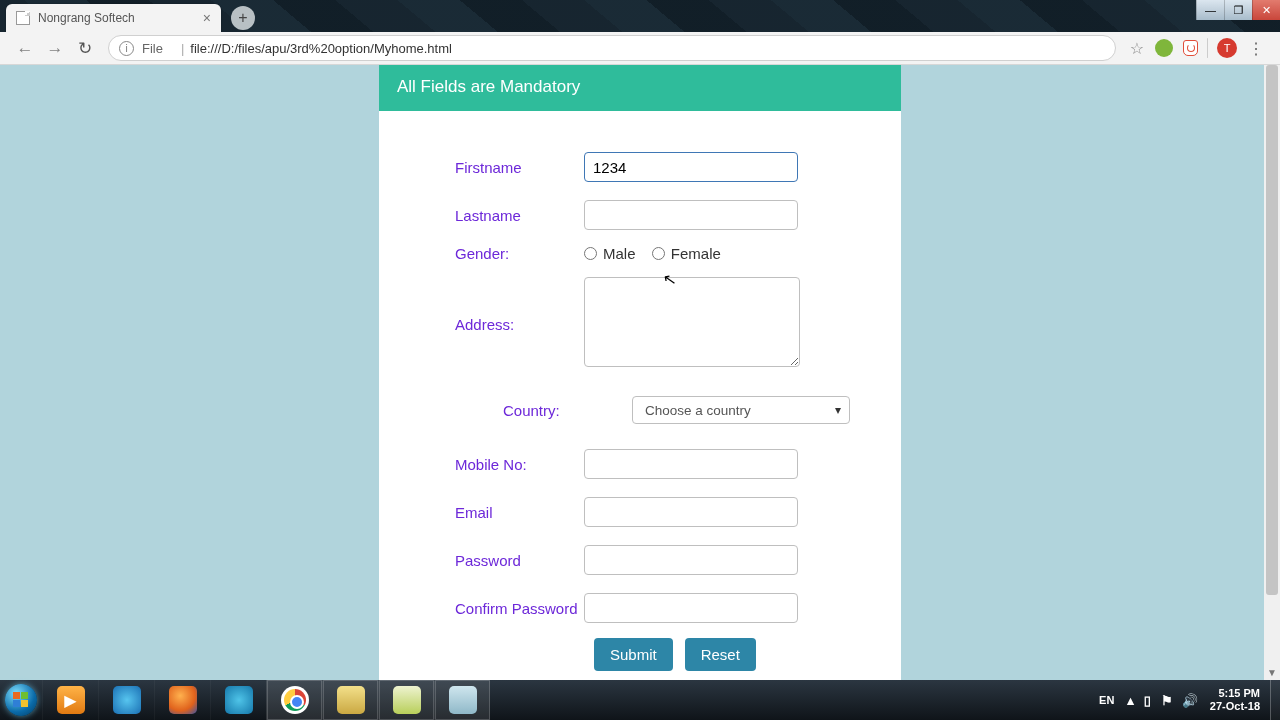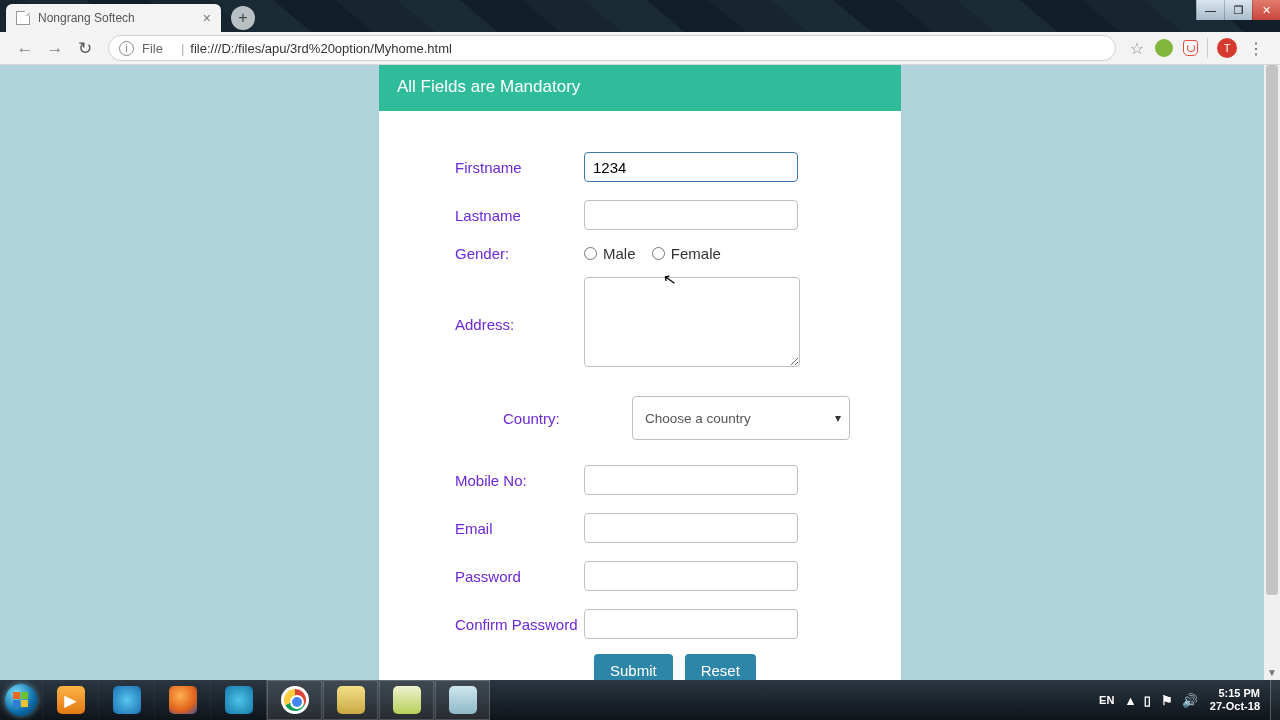"Choose a country" .sel { height: 44px -> 28px }
